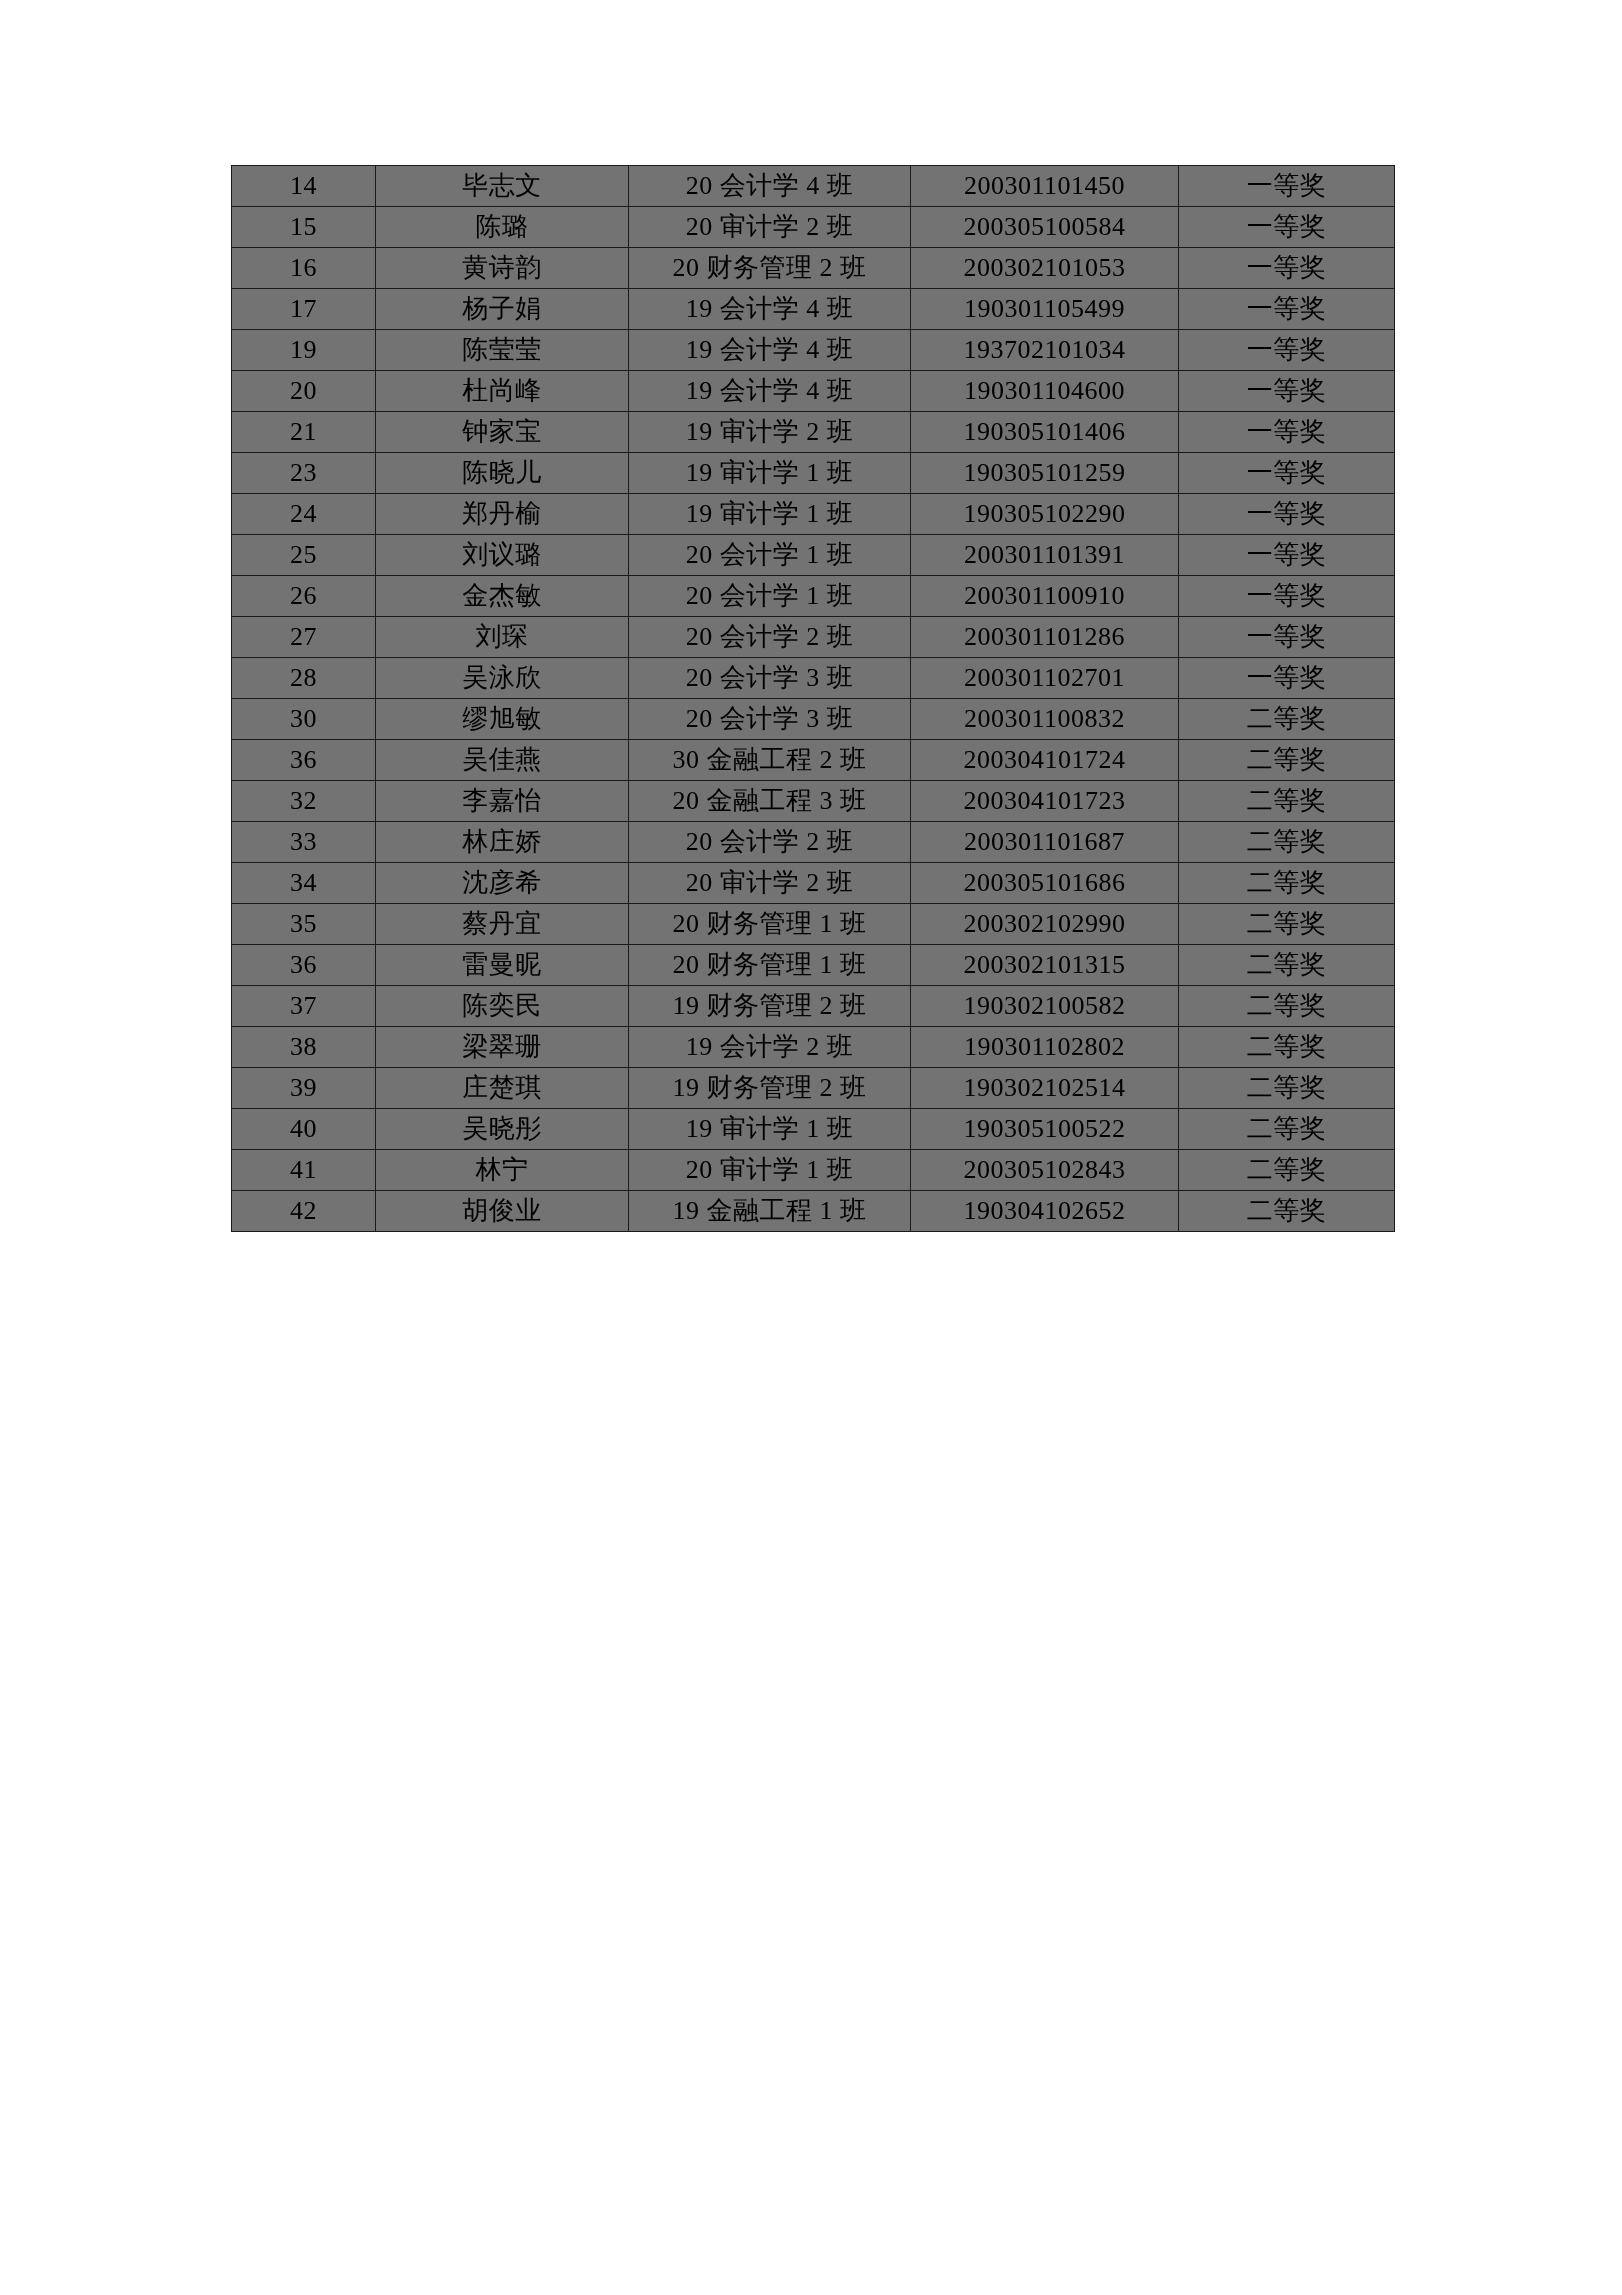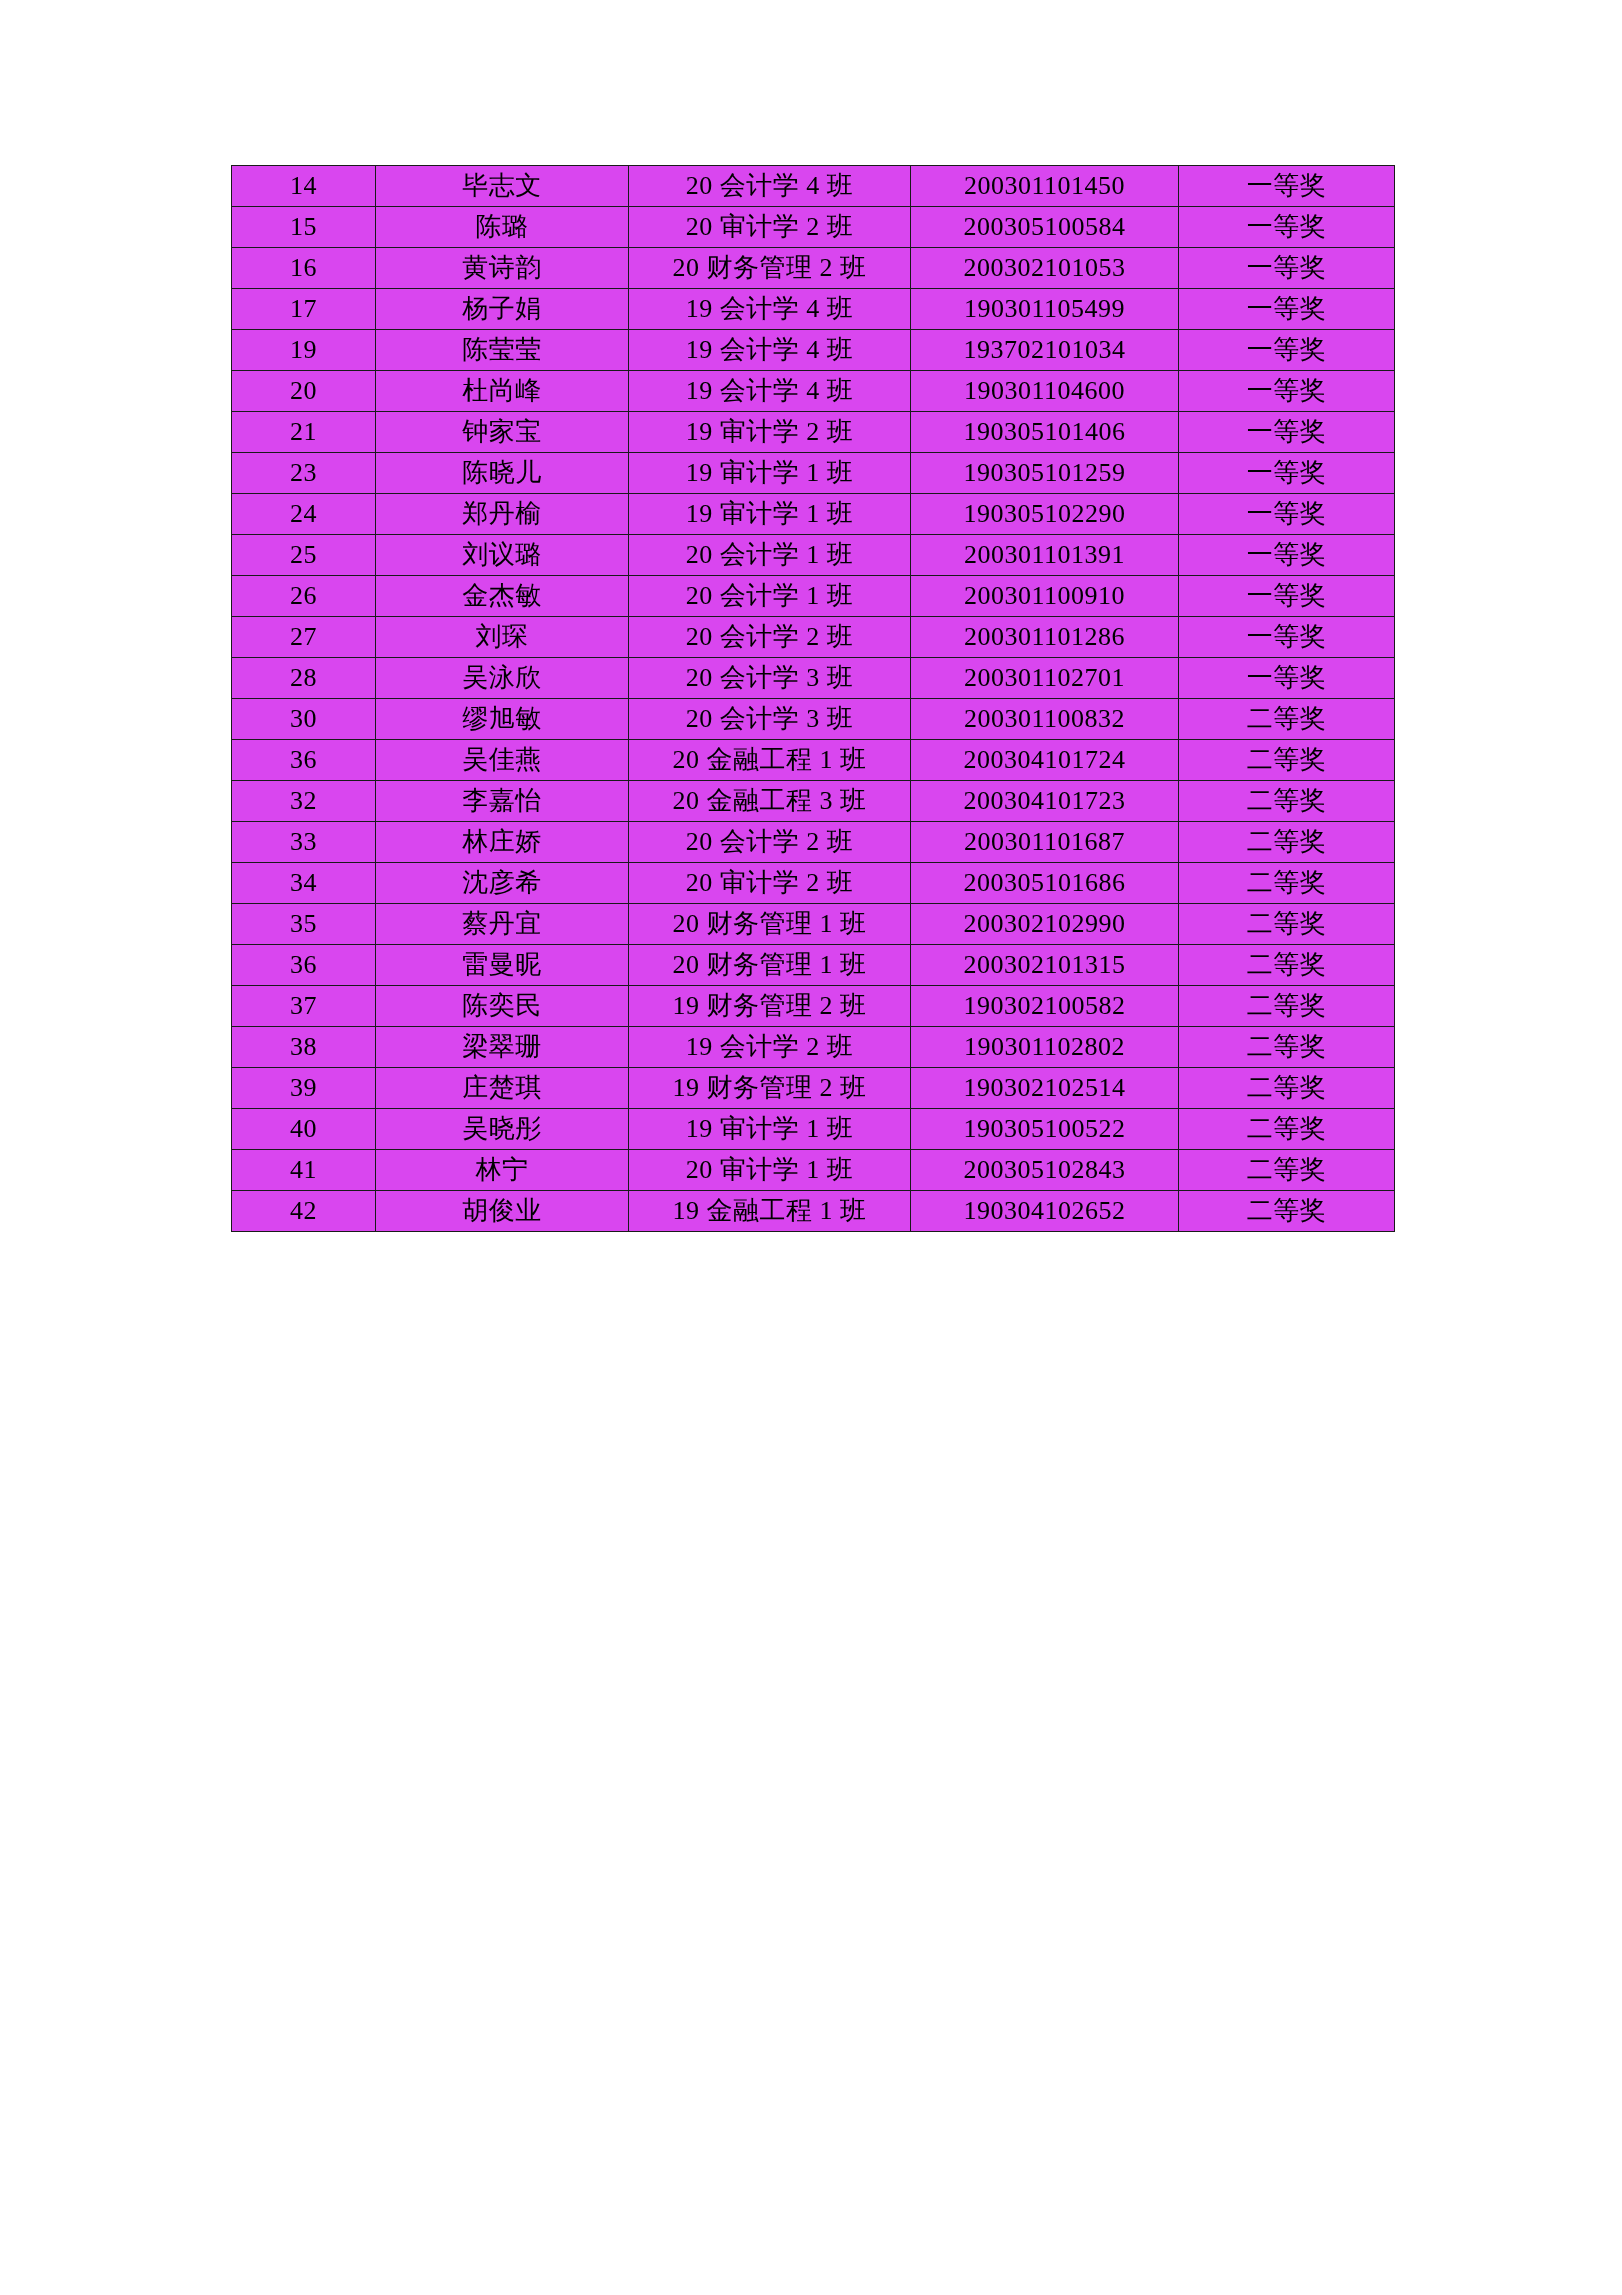"14" table.award-table { background: #d946ef -> #737373 }
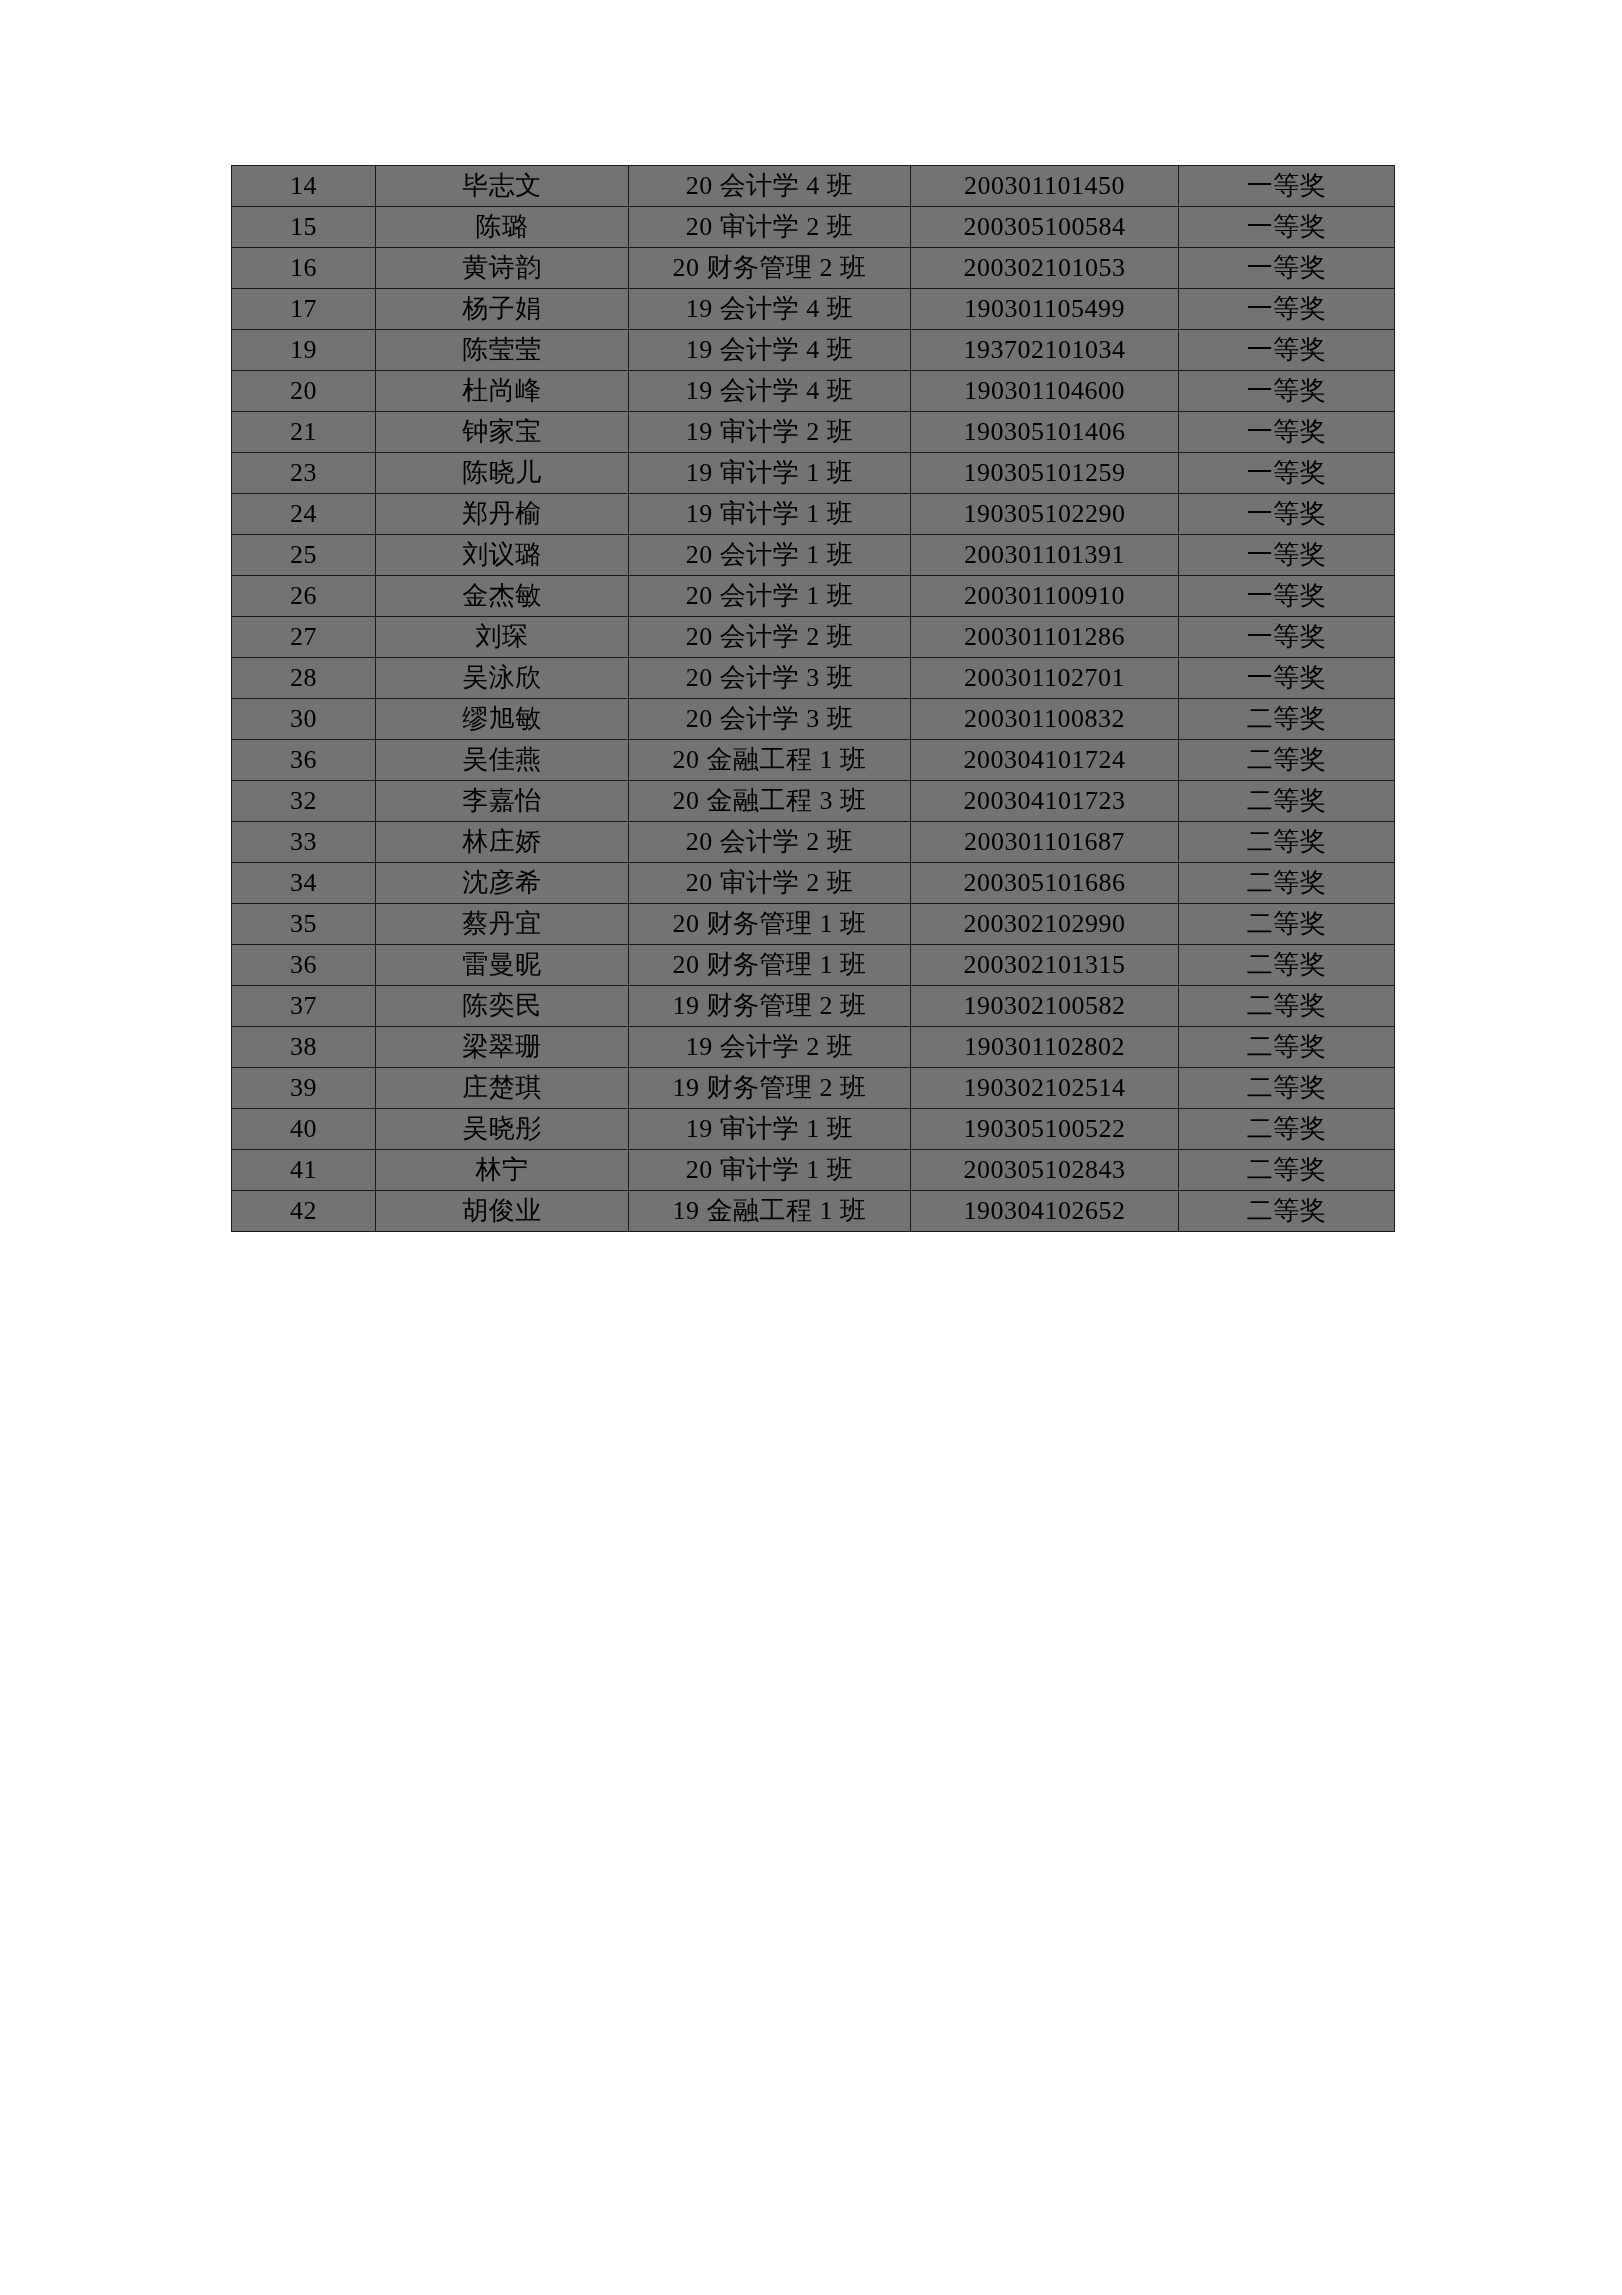"20 金融工程 1 班" td.class-cell { text: 20 金融工程 1 -> 30 金融工程 2 }
